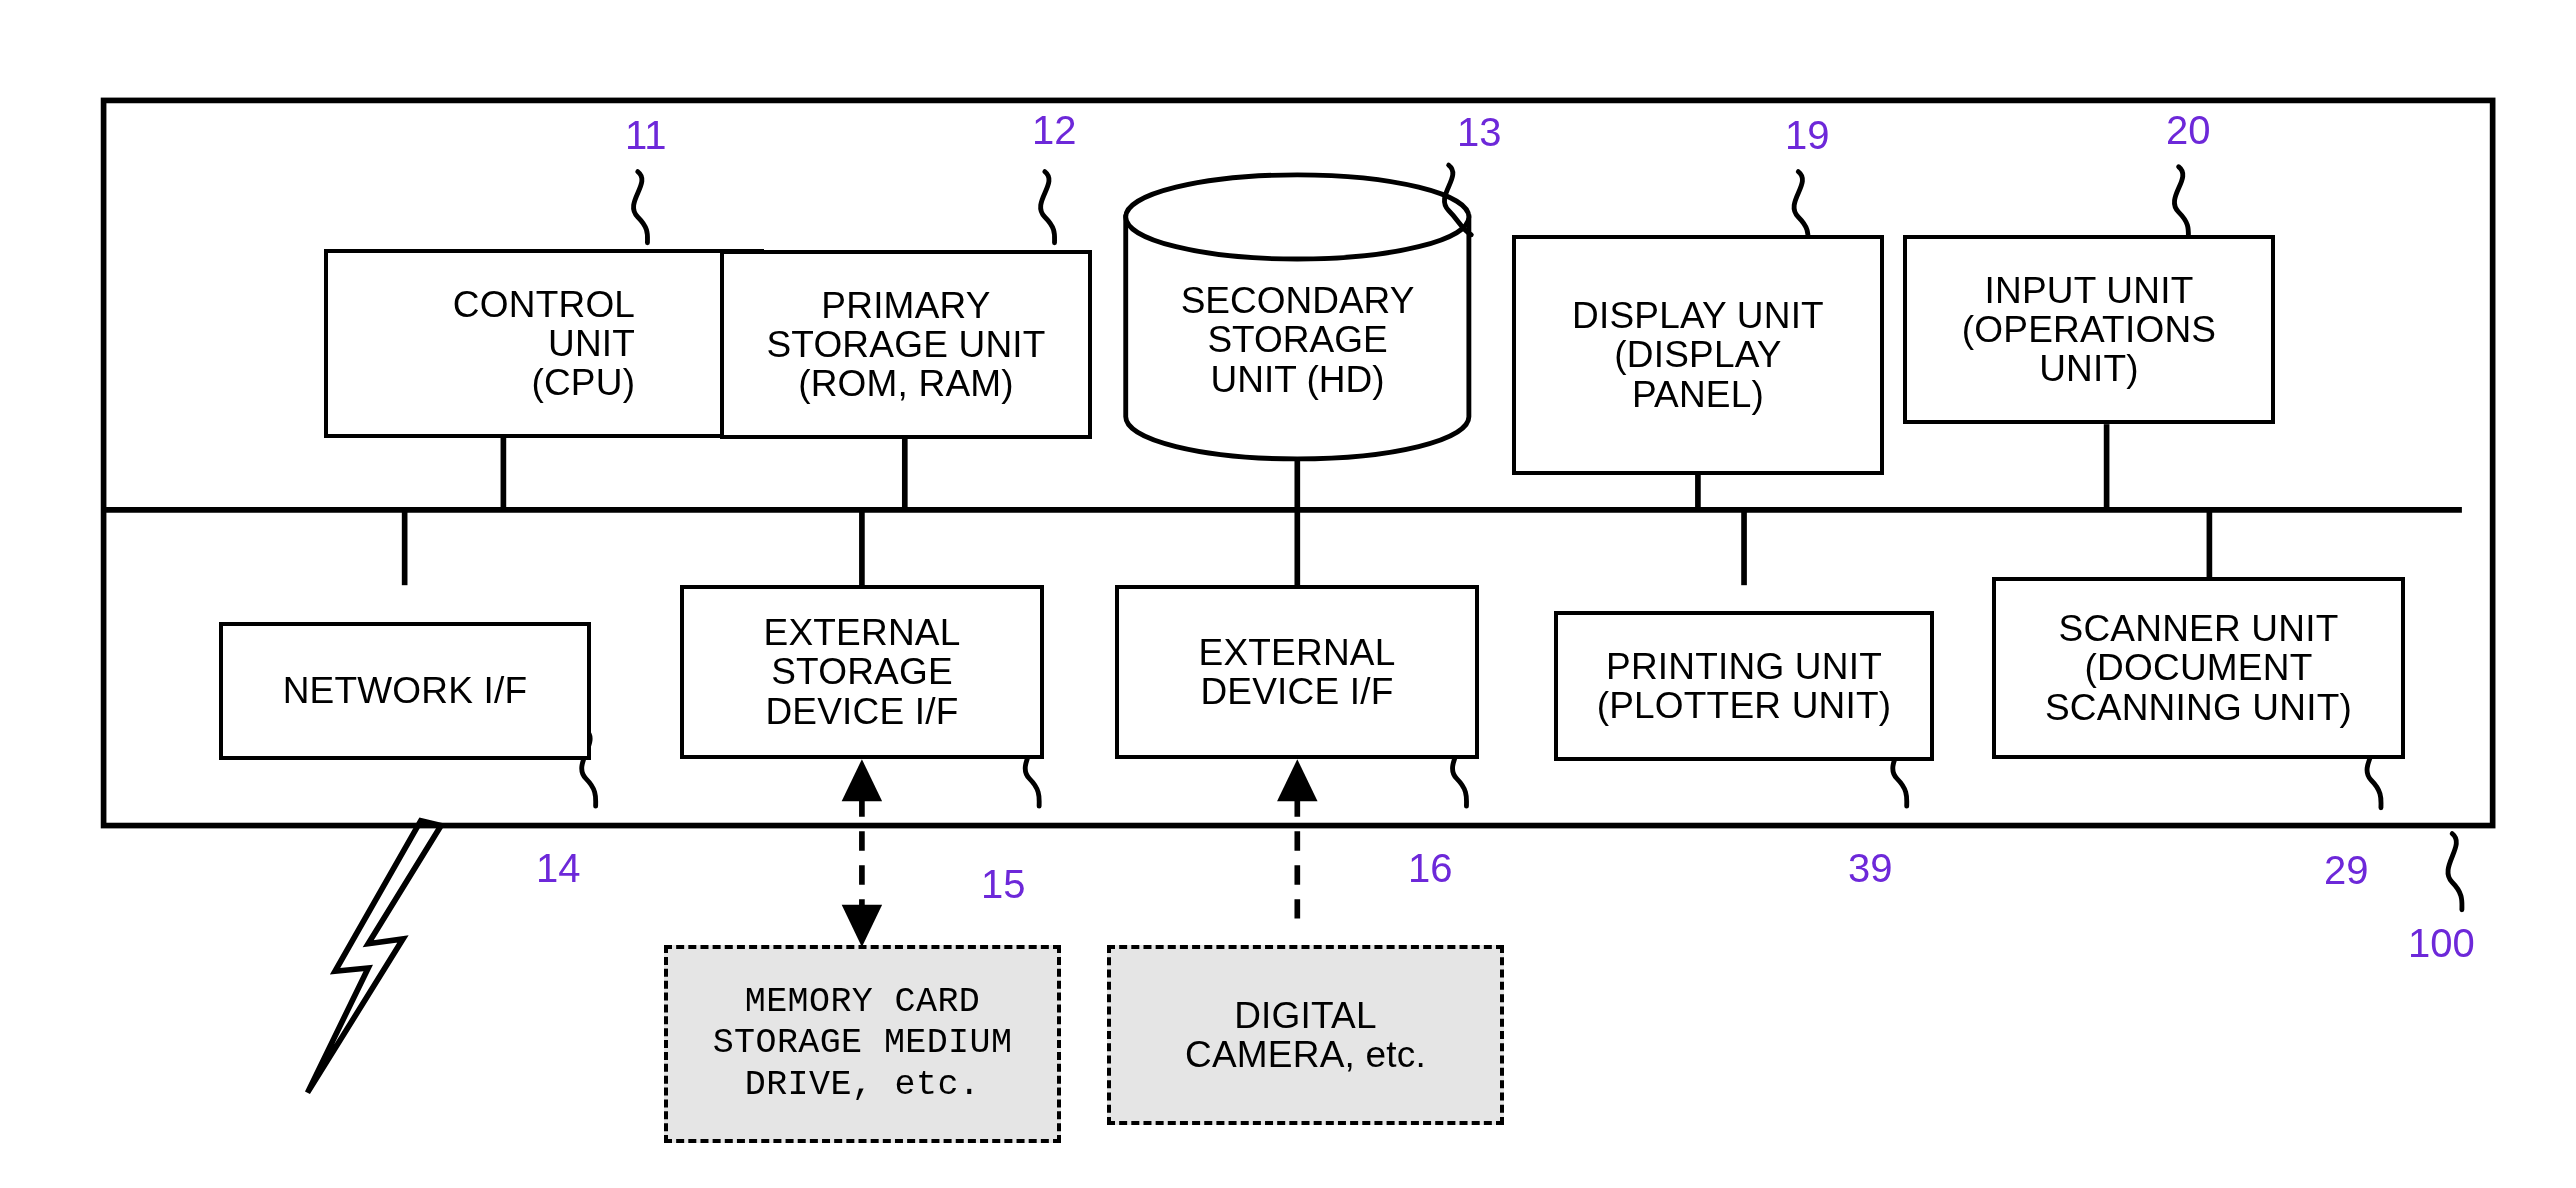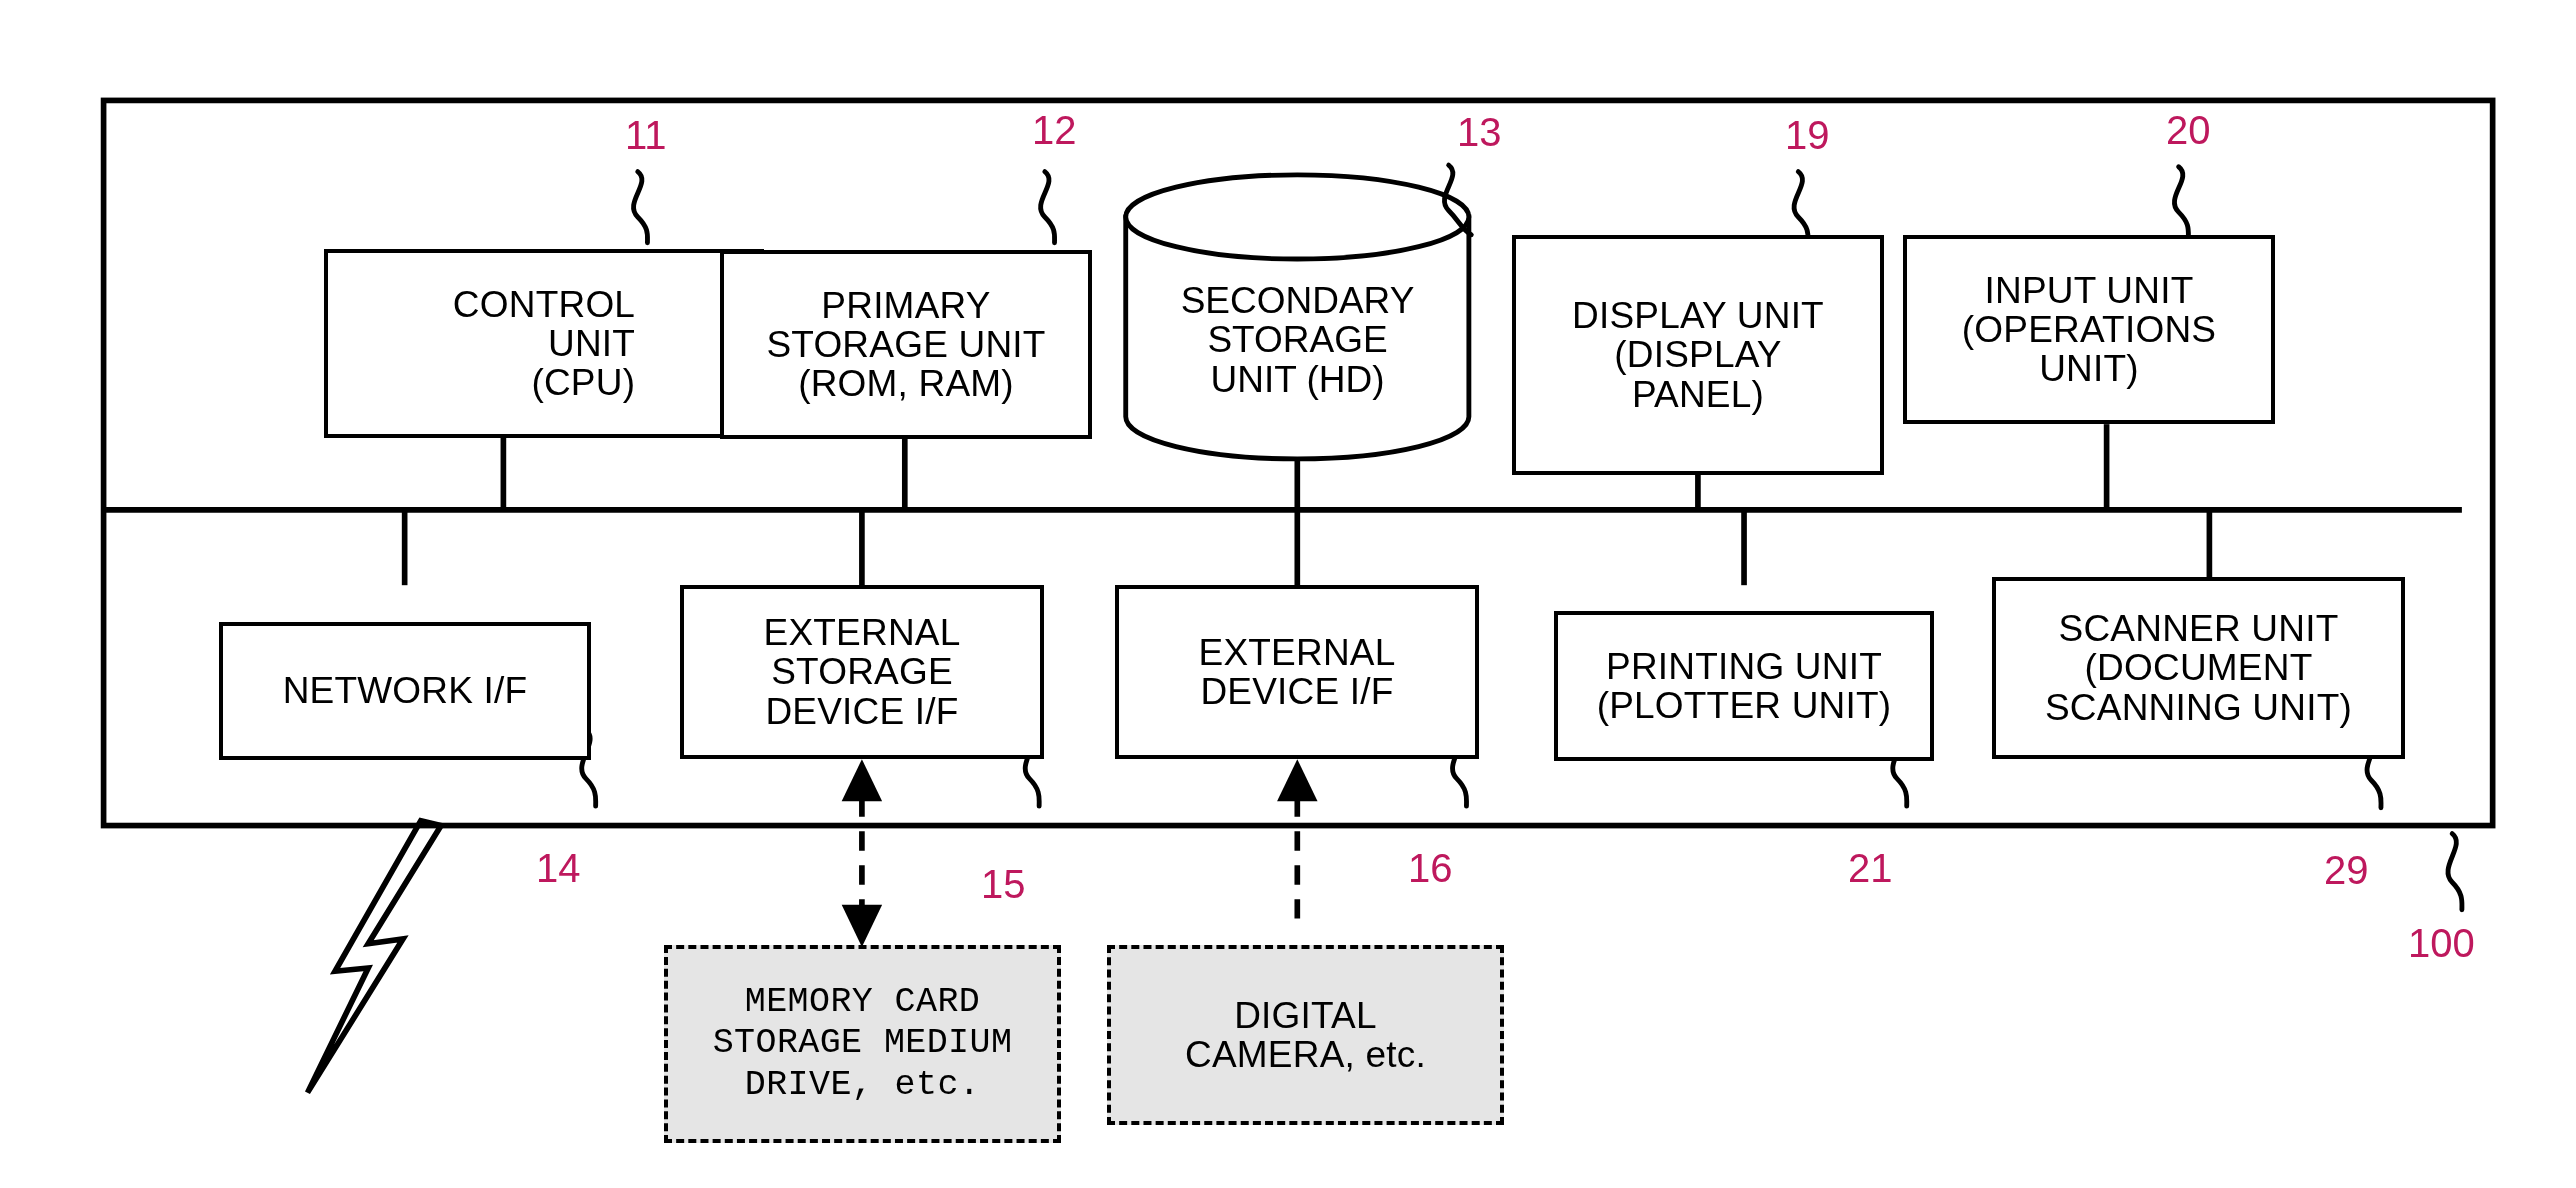"11" .refnum { color: #be185d -> #6d28d9 }
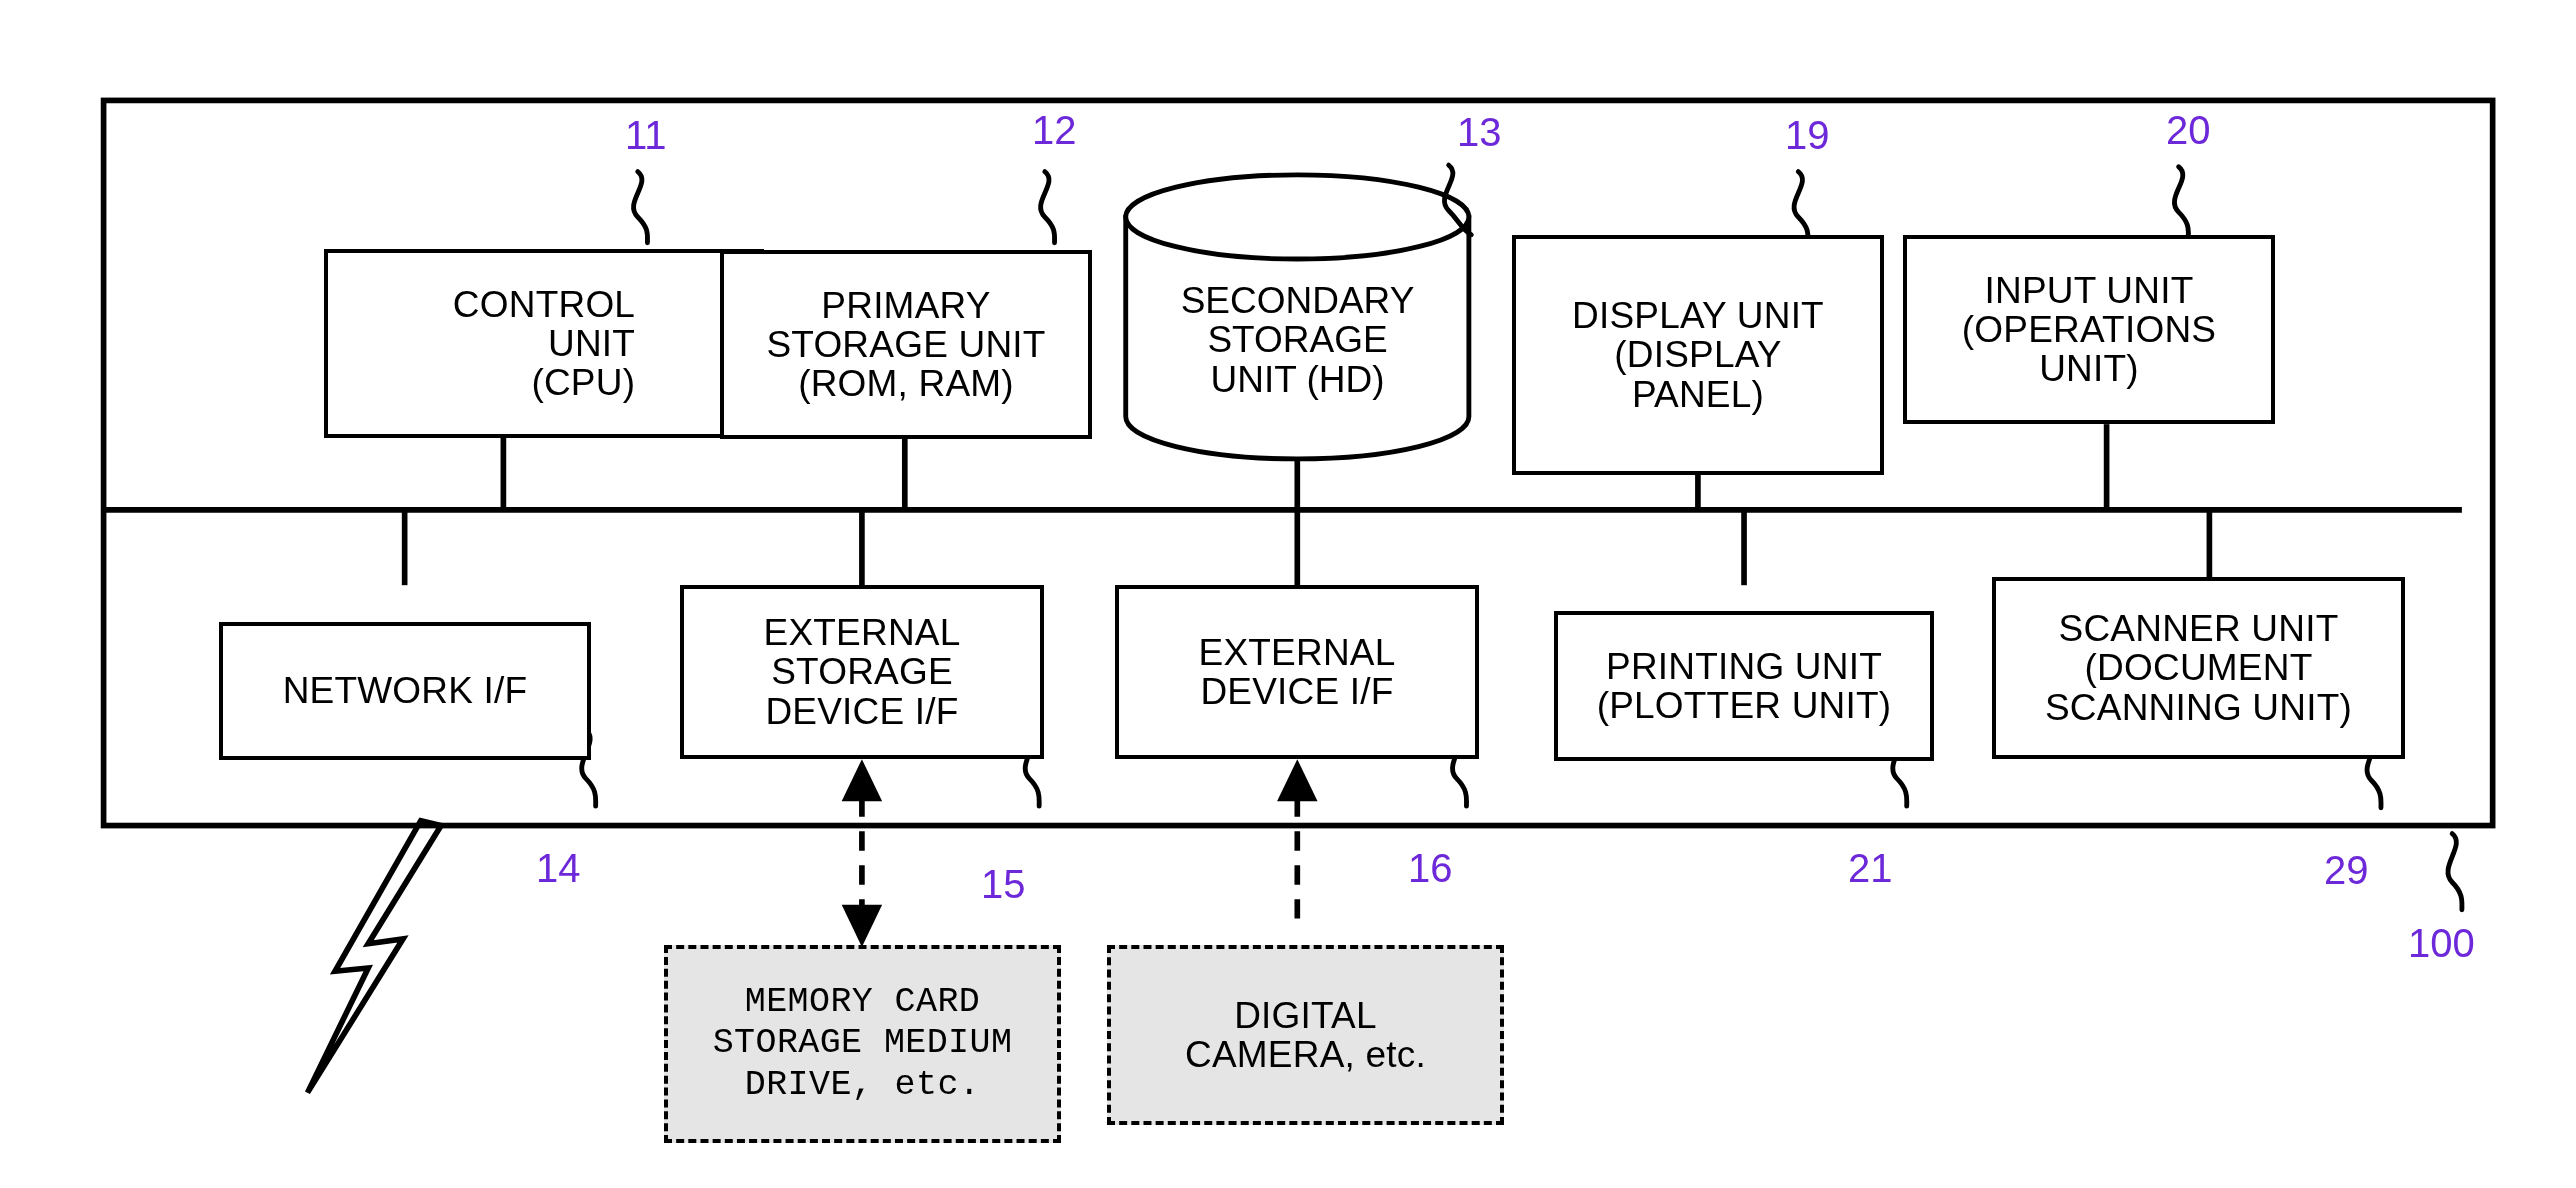"21" div.refnum { text: 21 -> 39 }
